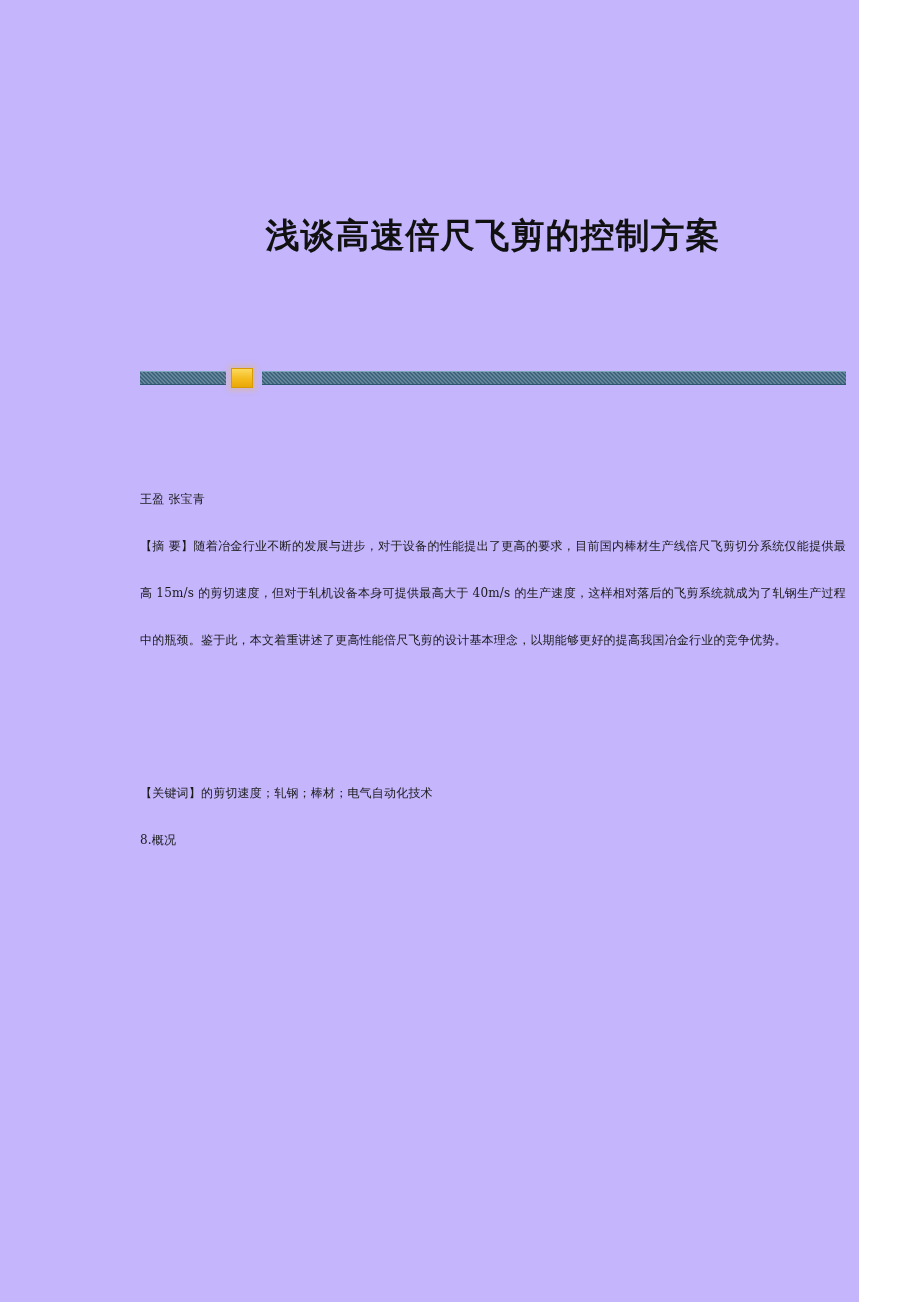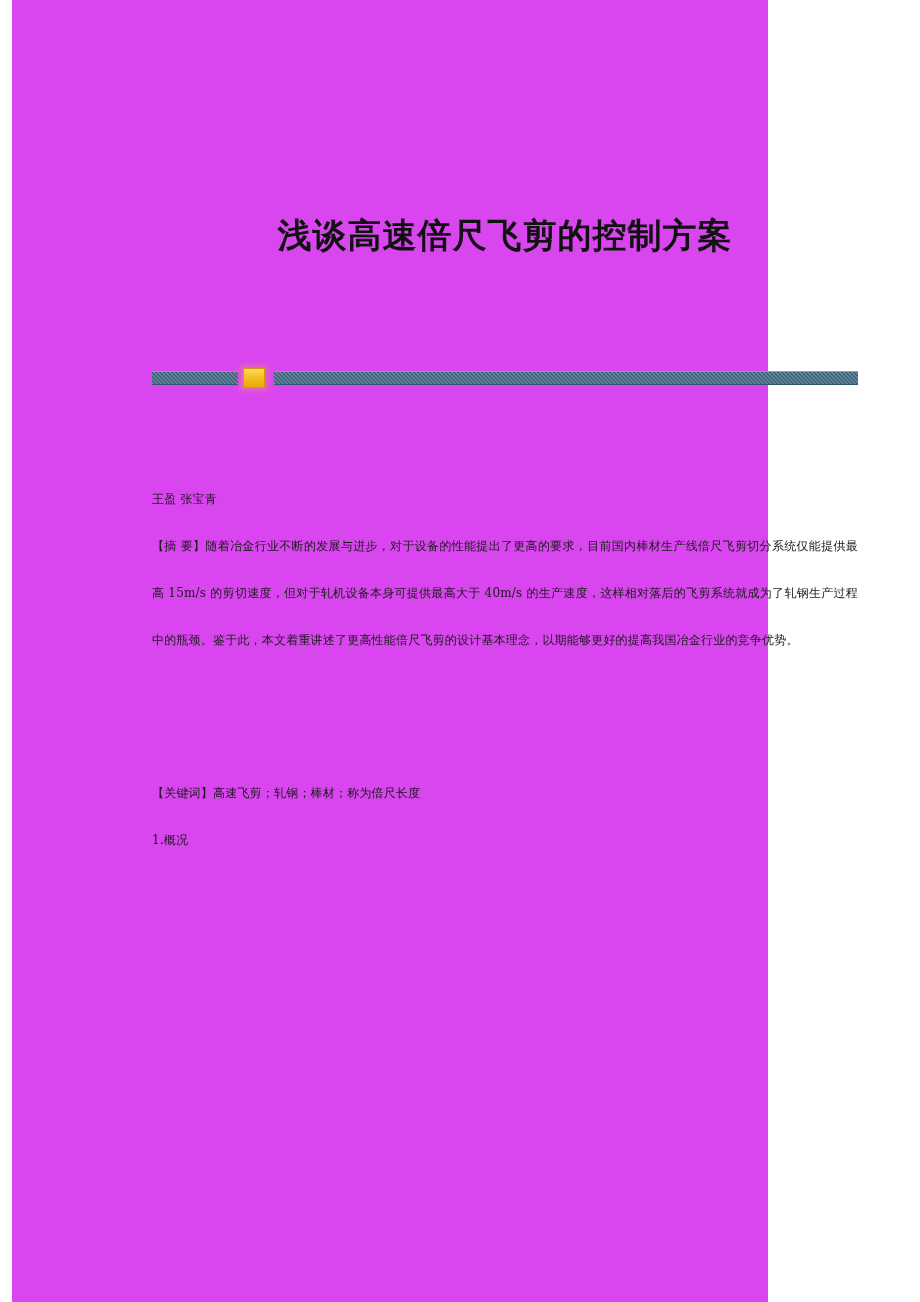"浅谈高速倍尺飞剪的控制方案" .page { background: #d946ef -> #c4b5fd; left: 12px -> 0; width: 756px -> 859px }
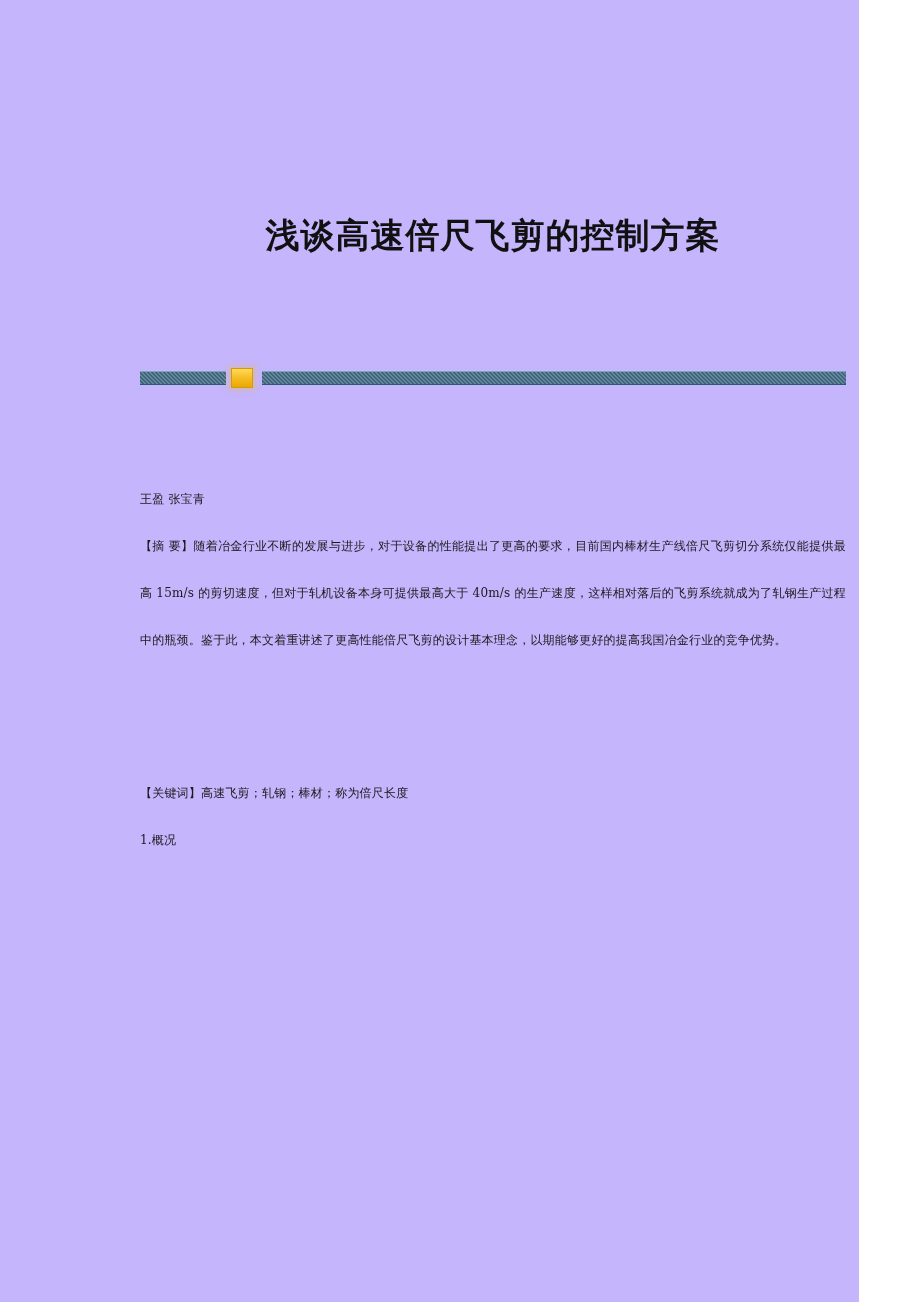"【关键词】高速飞剪；轧钢；棒材；称为倍尺长度" div.text-block { text: 高速飞剪；轧钢；棒材；称为倍尺长度 -> 的剪切速度；轧钢；棒材；电气自动化技术 }
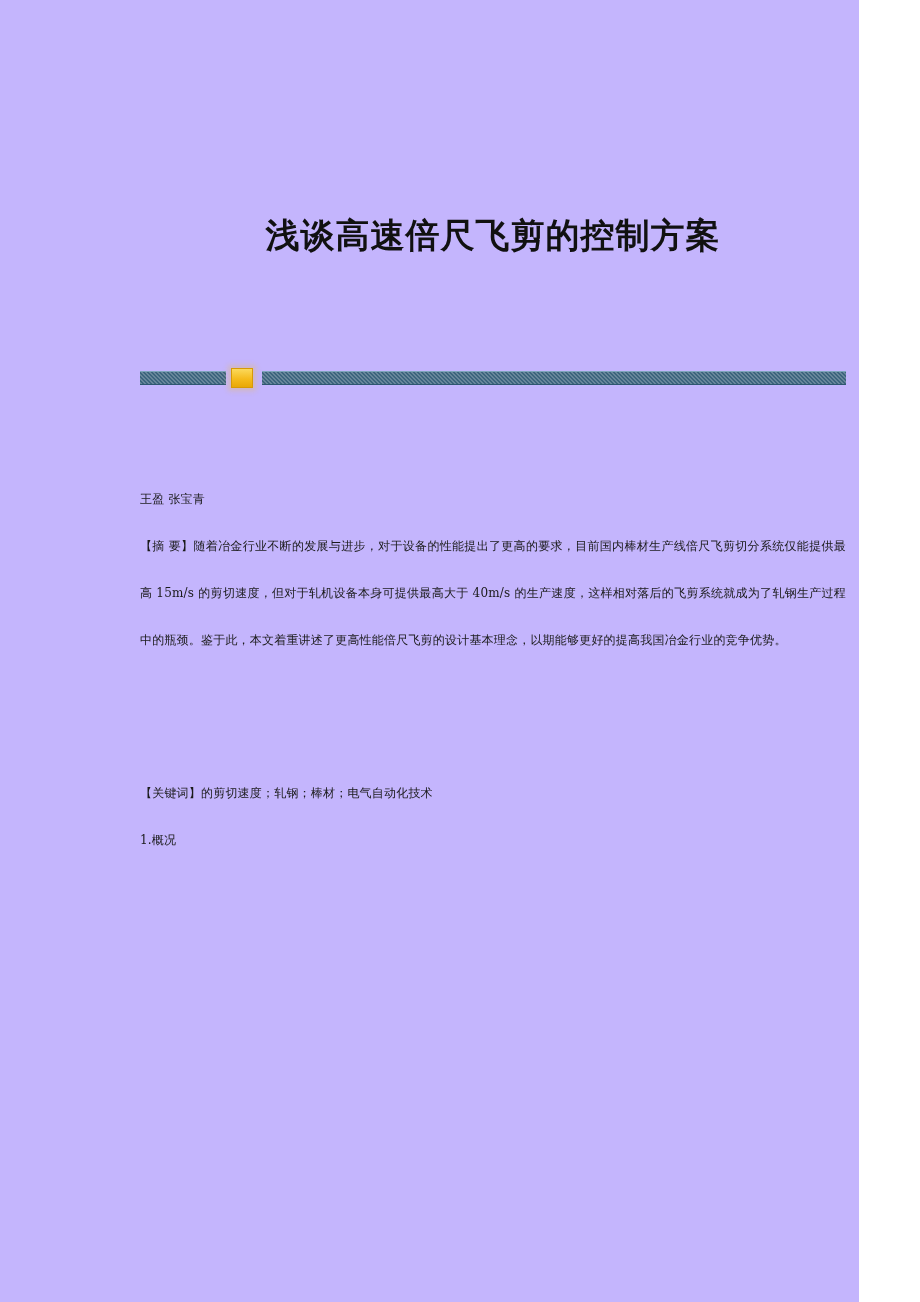"1.概况" div.text-block { text: 1 -> 8 }
